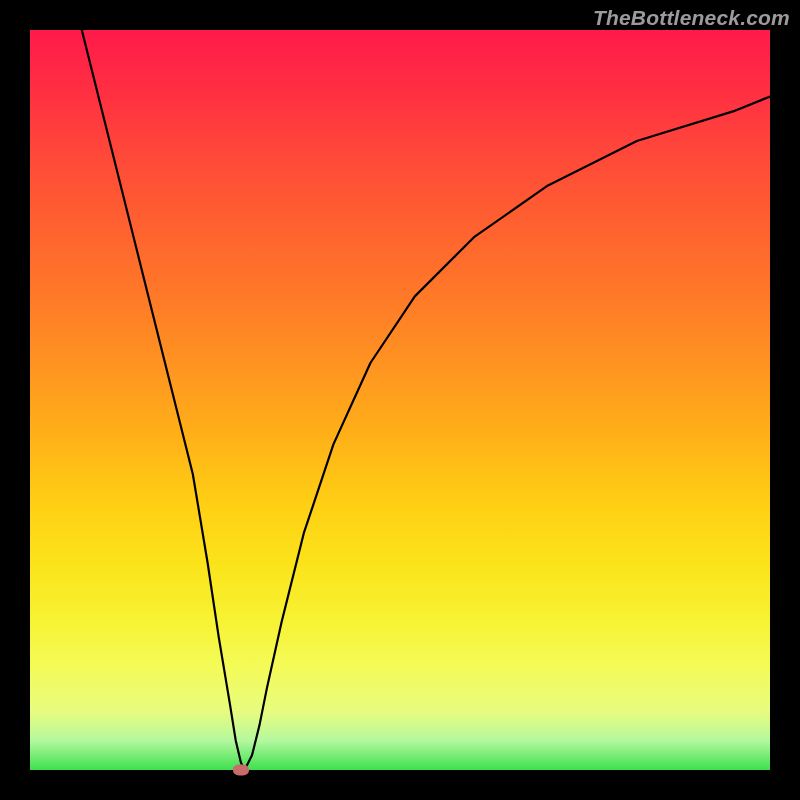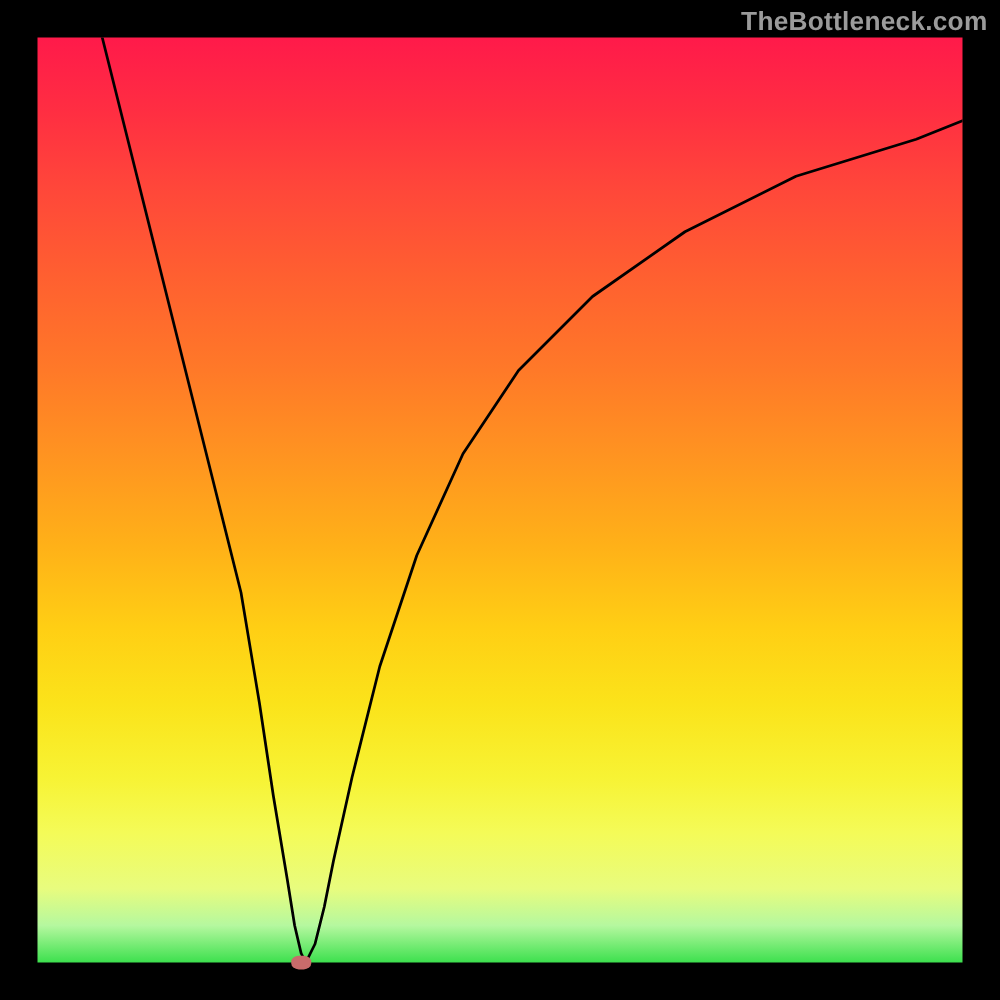"TheBottleneck.com" .frame { font-style: none -> italic }
